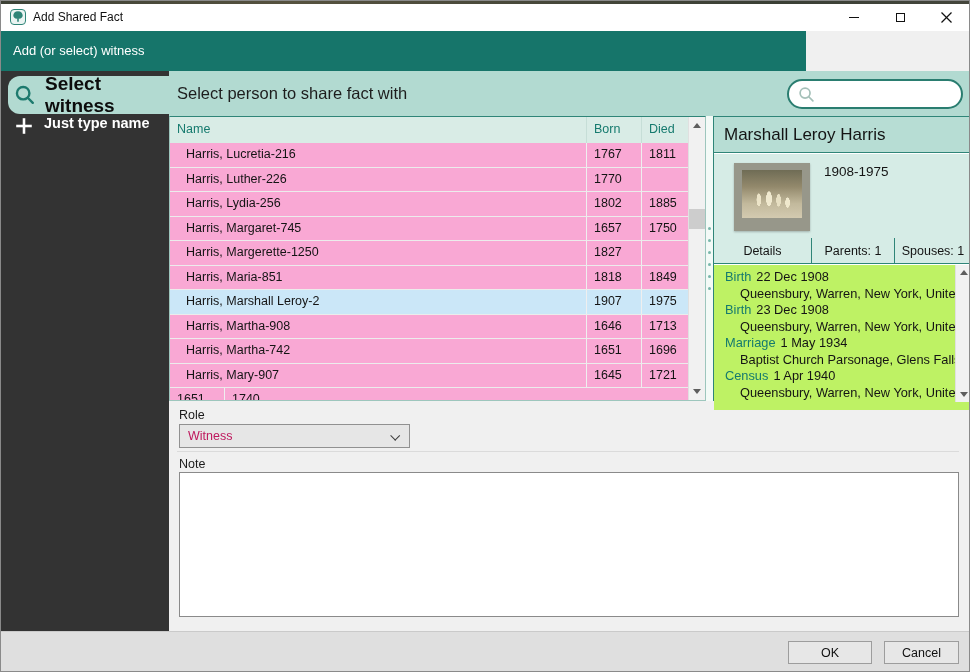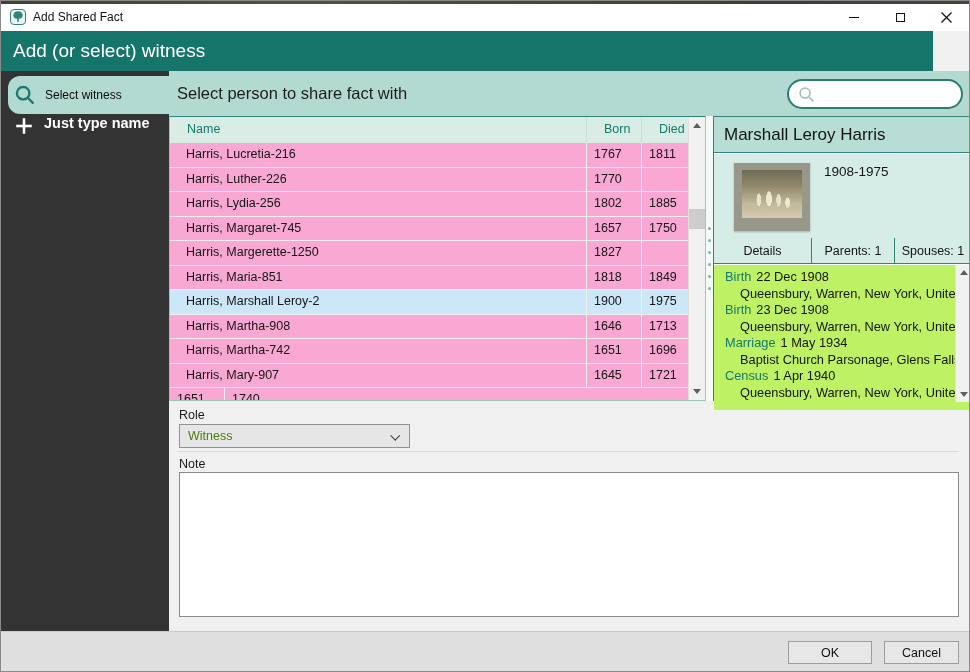"Add (or select) witness" .header-band { font-size: 19px -> 13px; width: 932px -> 805px }
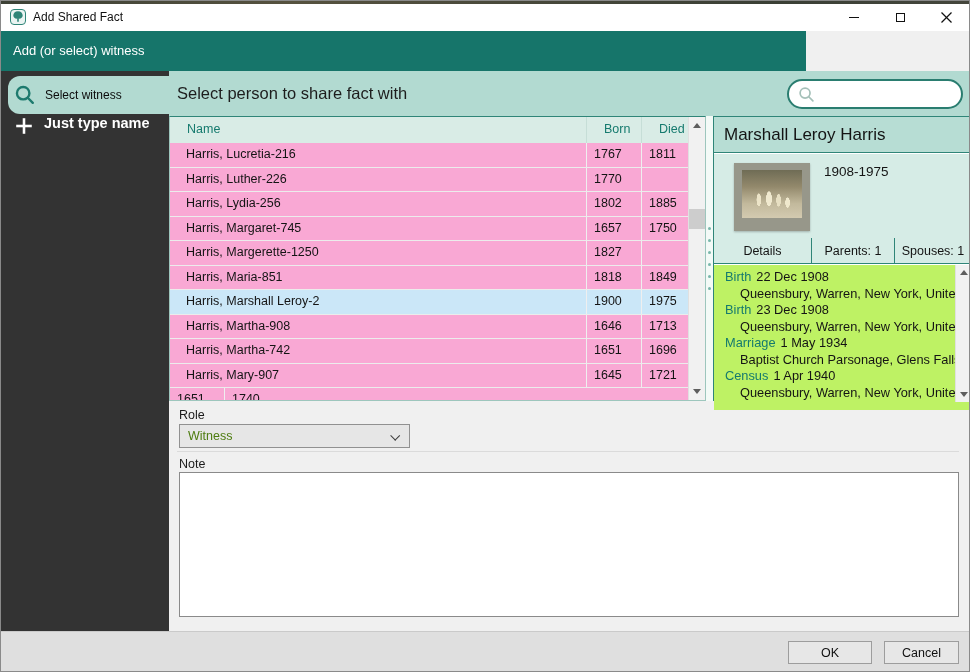"Select witness" .side-item-selected .lbl { font-size: 12px -> 19px; font-weight: normal -> bold }
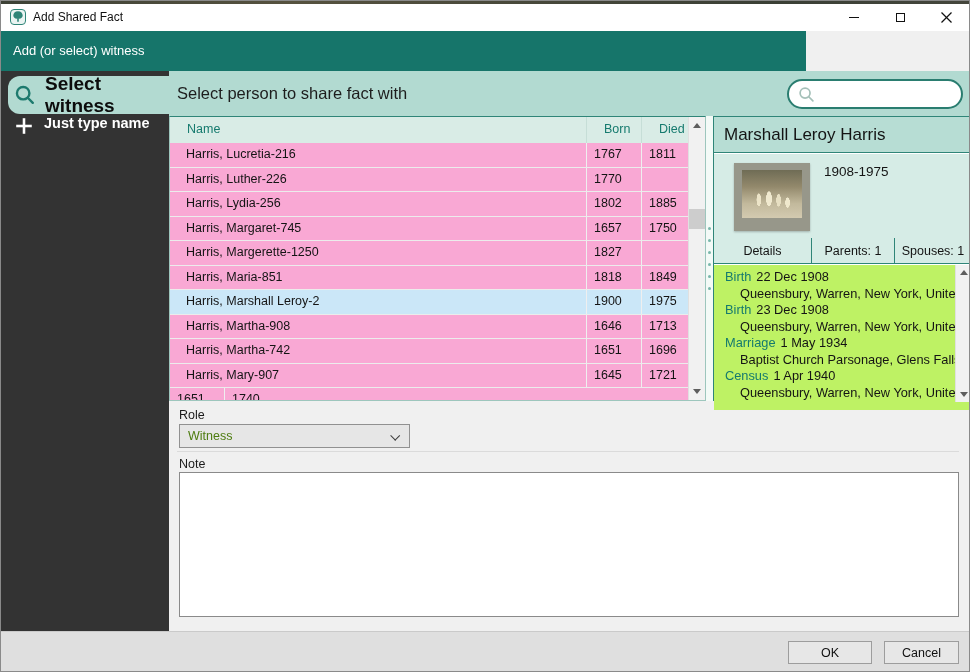"Name" .gh-cell { padding-left: 17px -> 7px }
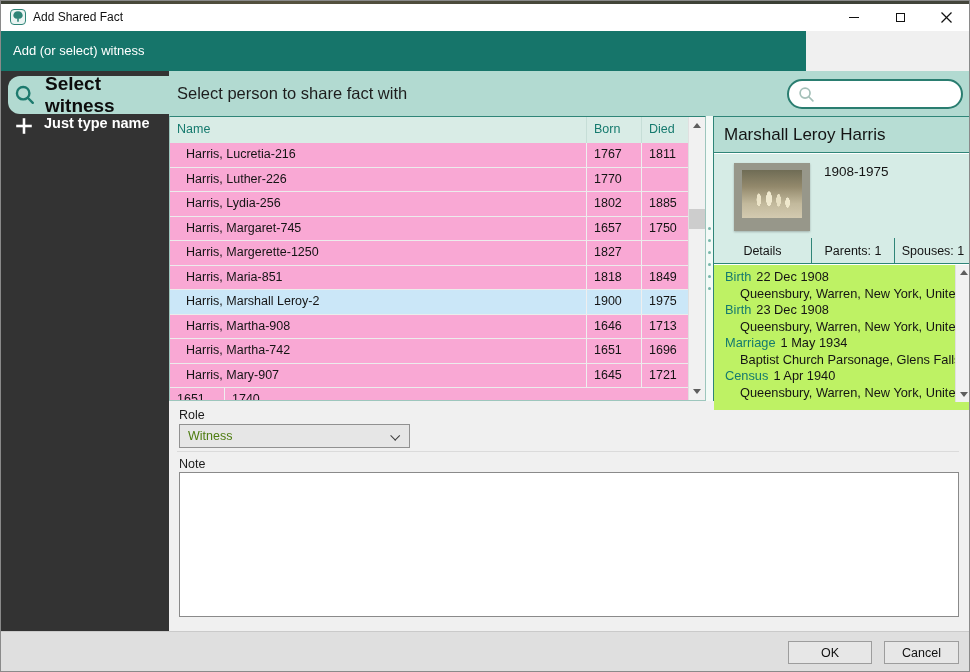"1900" div.cell { text: 1900 -> 1907 }
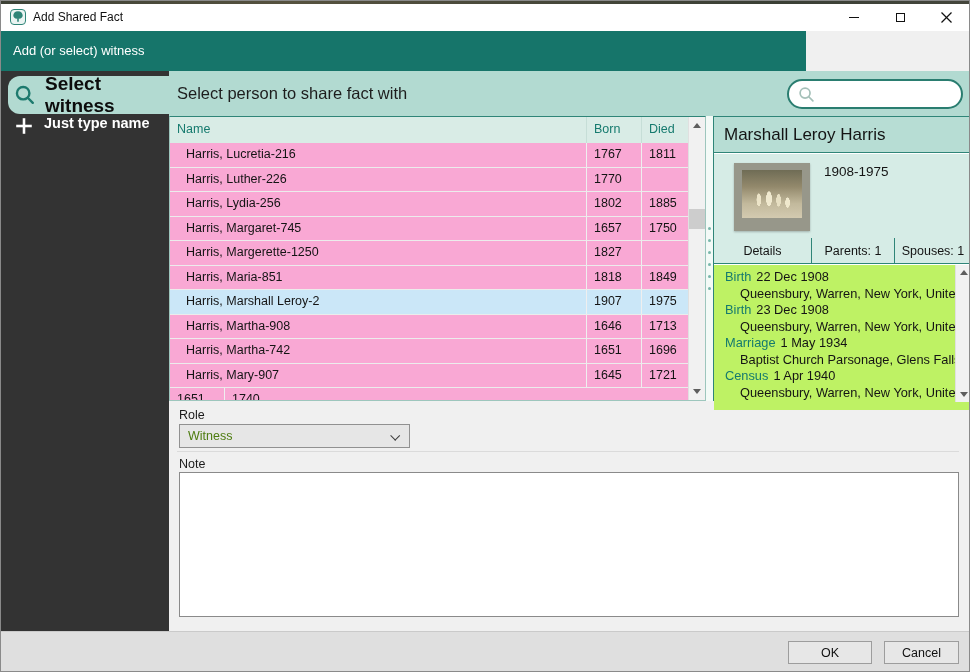"Witness" .role-select { color: #4d7c0f -> #be185d }
